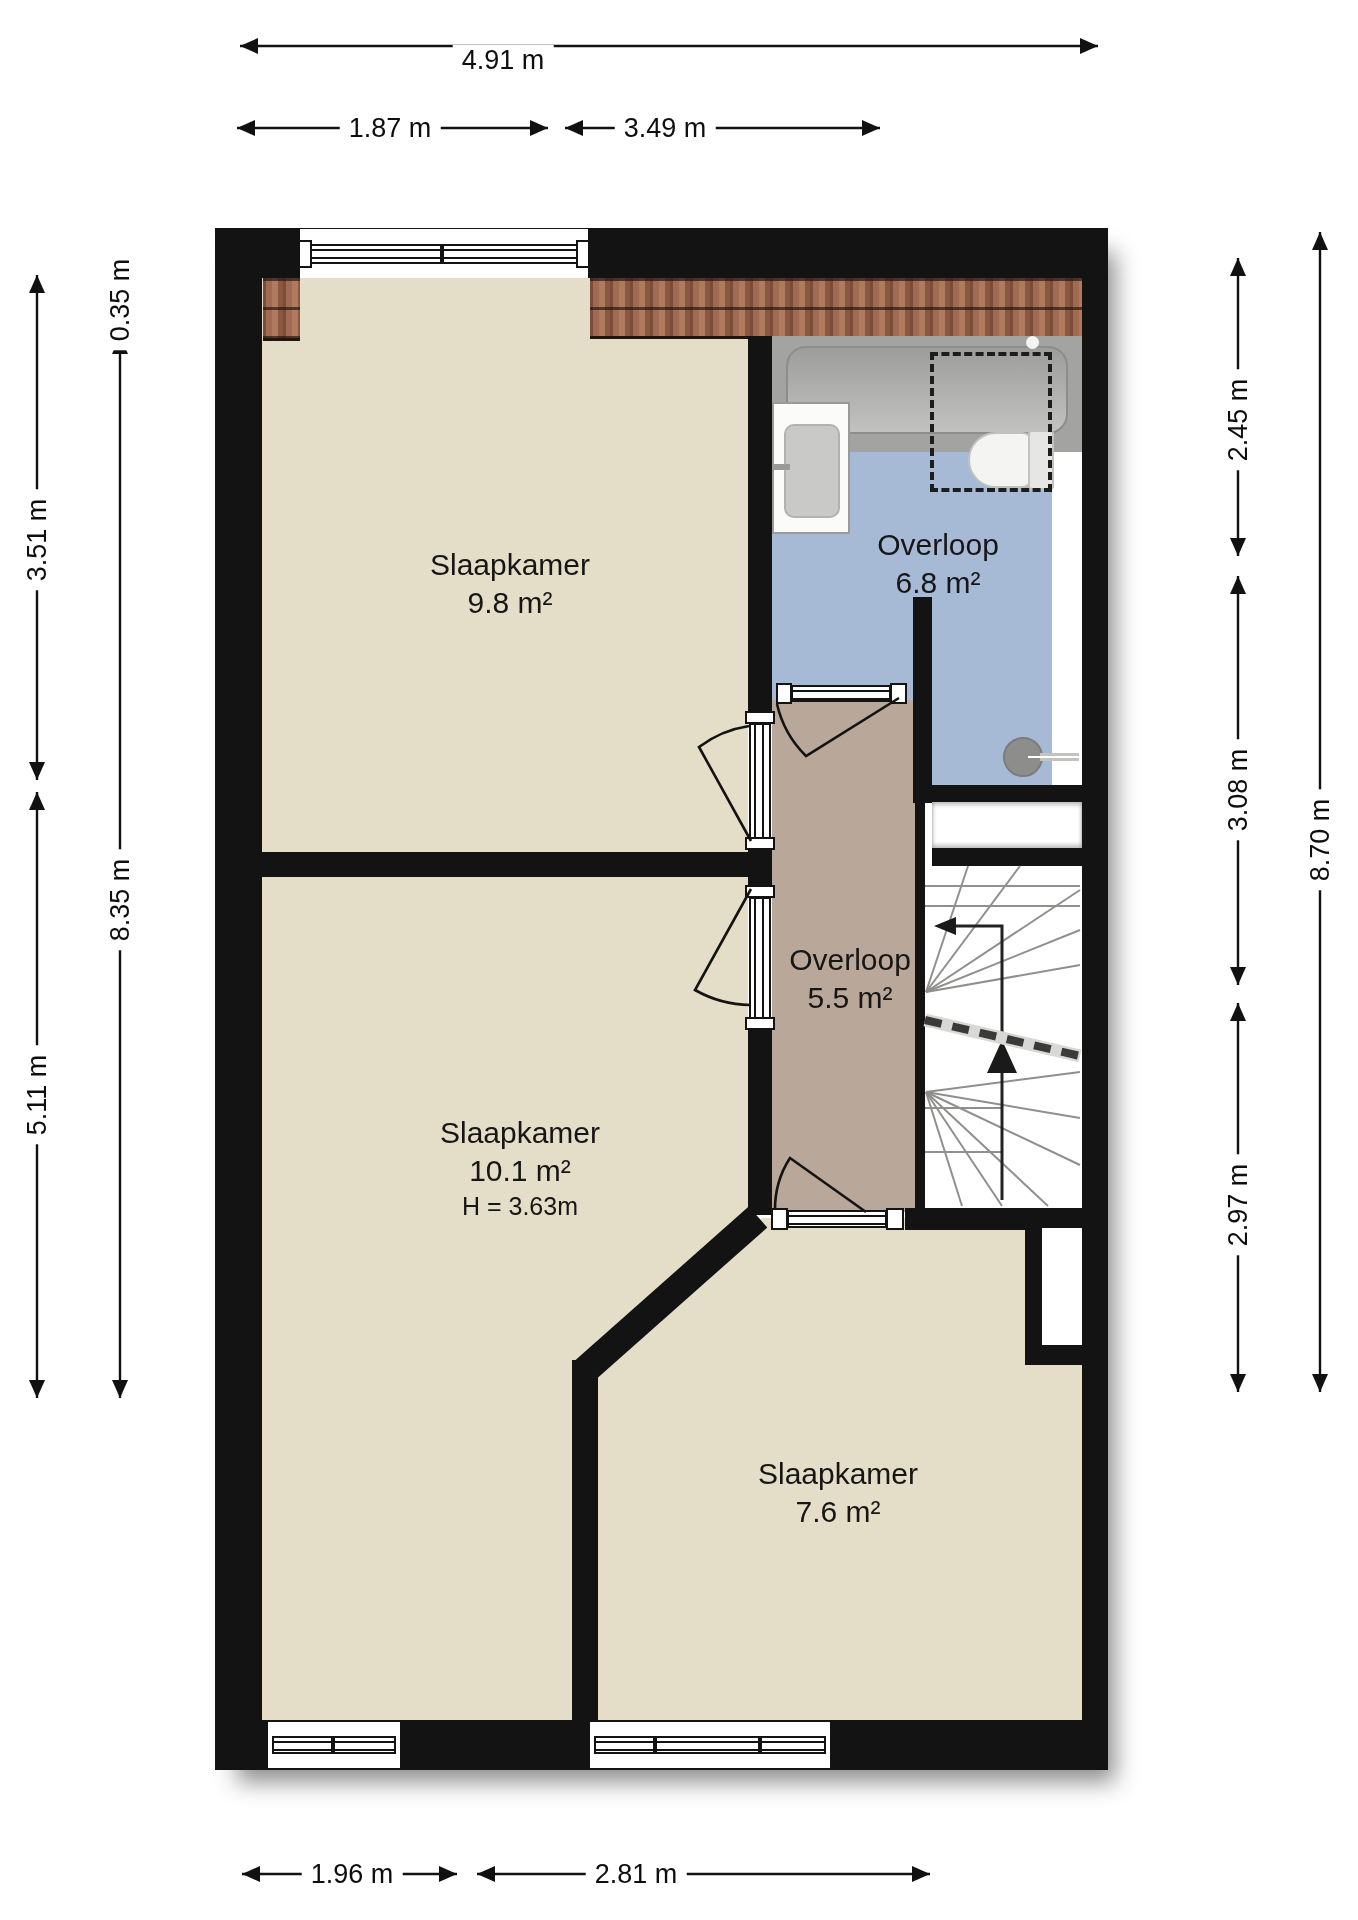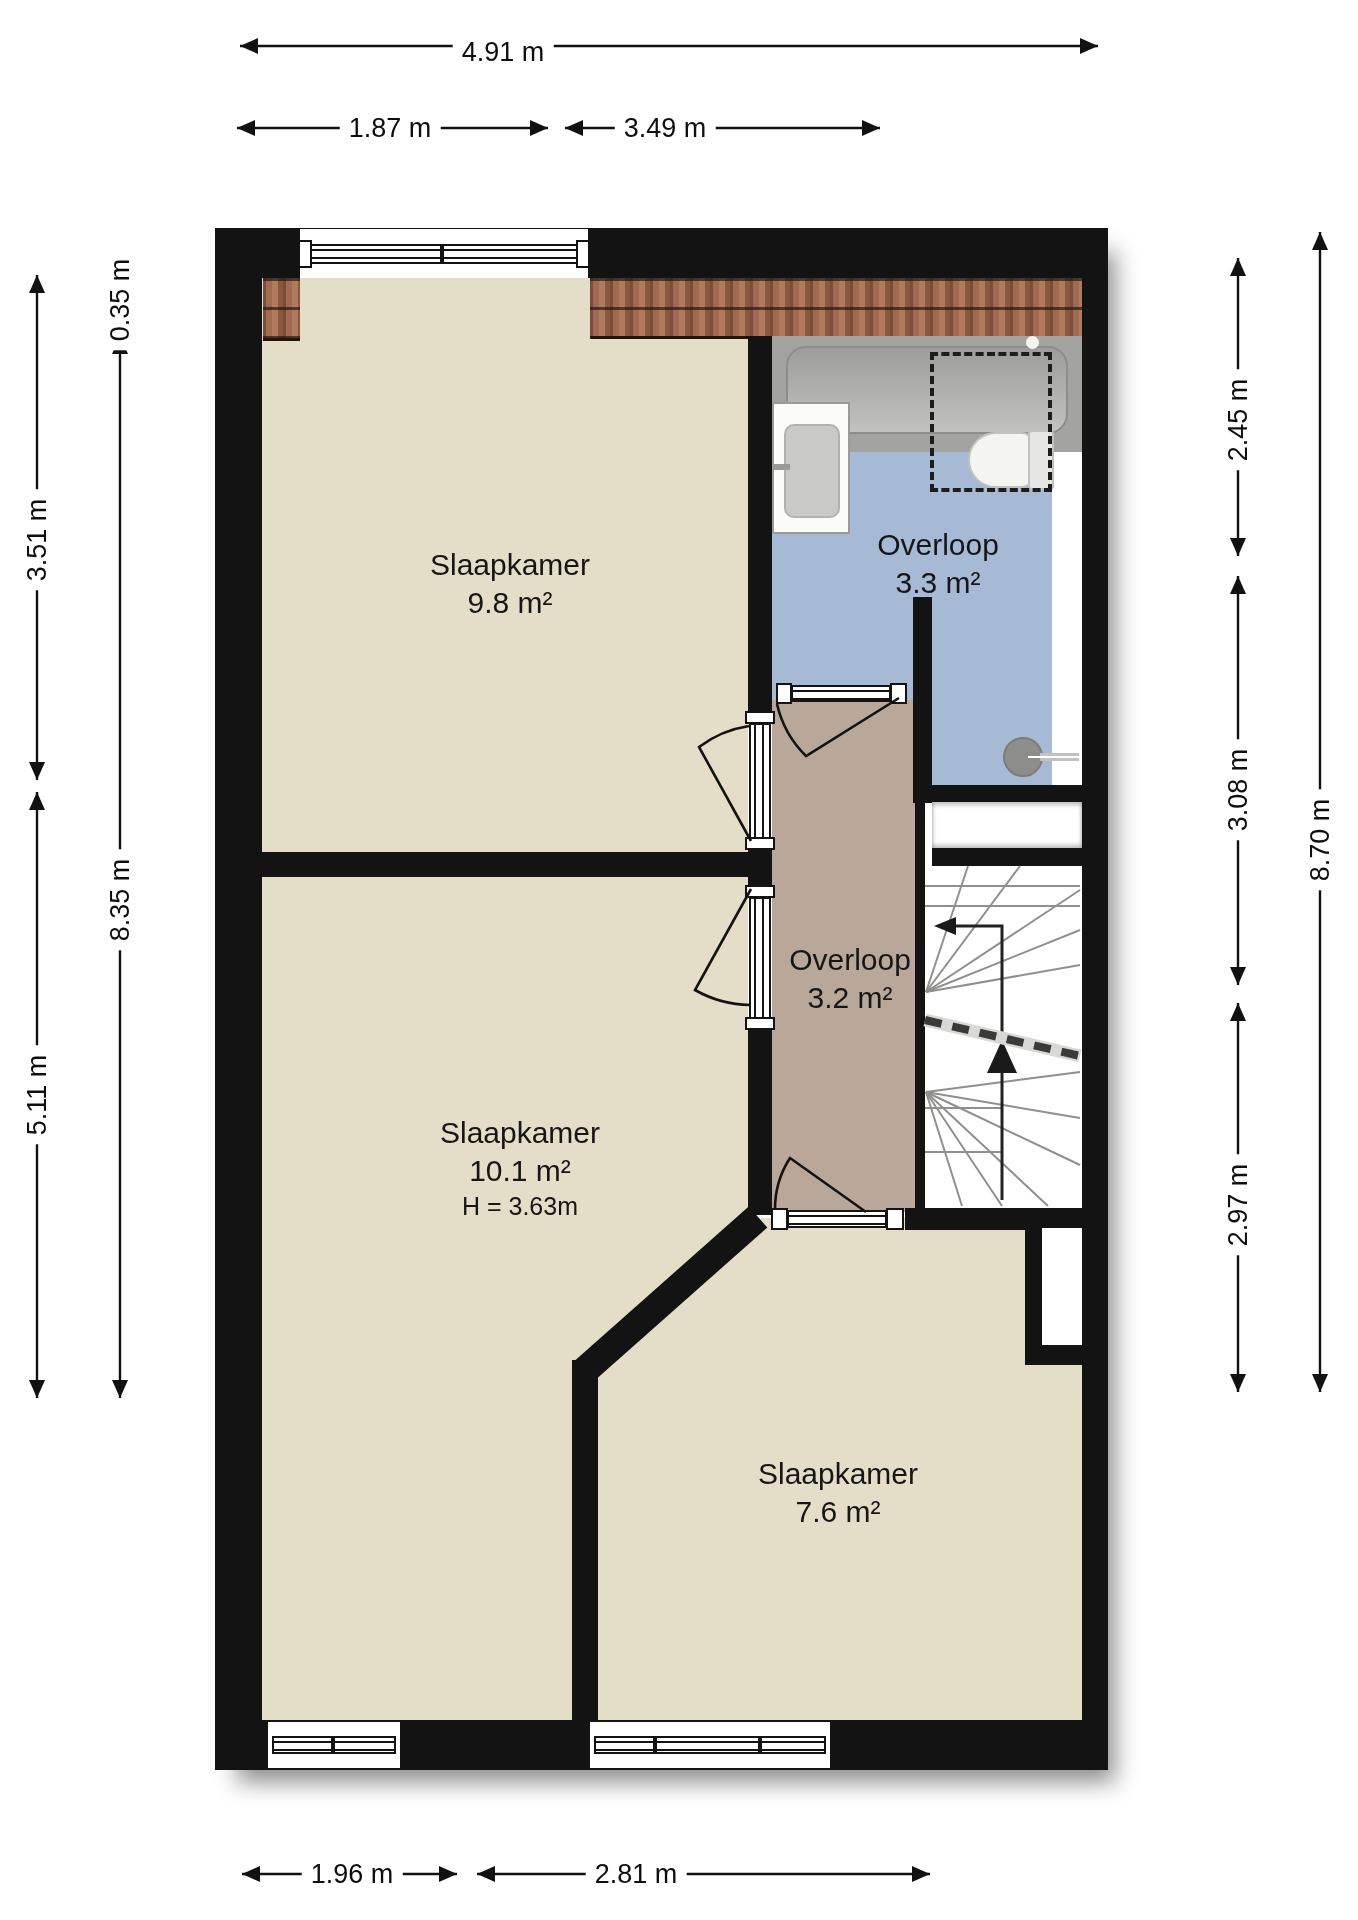"4.91 m" div.dim { top: 52px -> 60px }
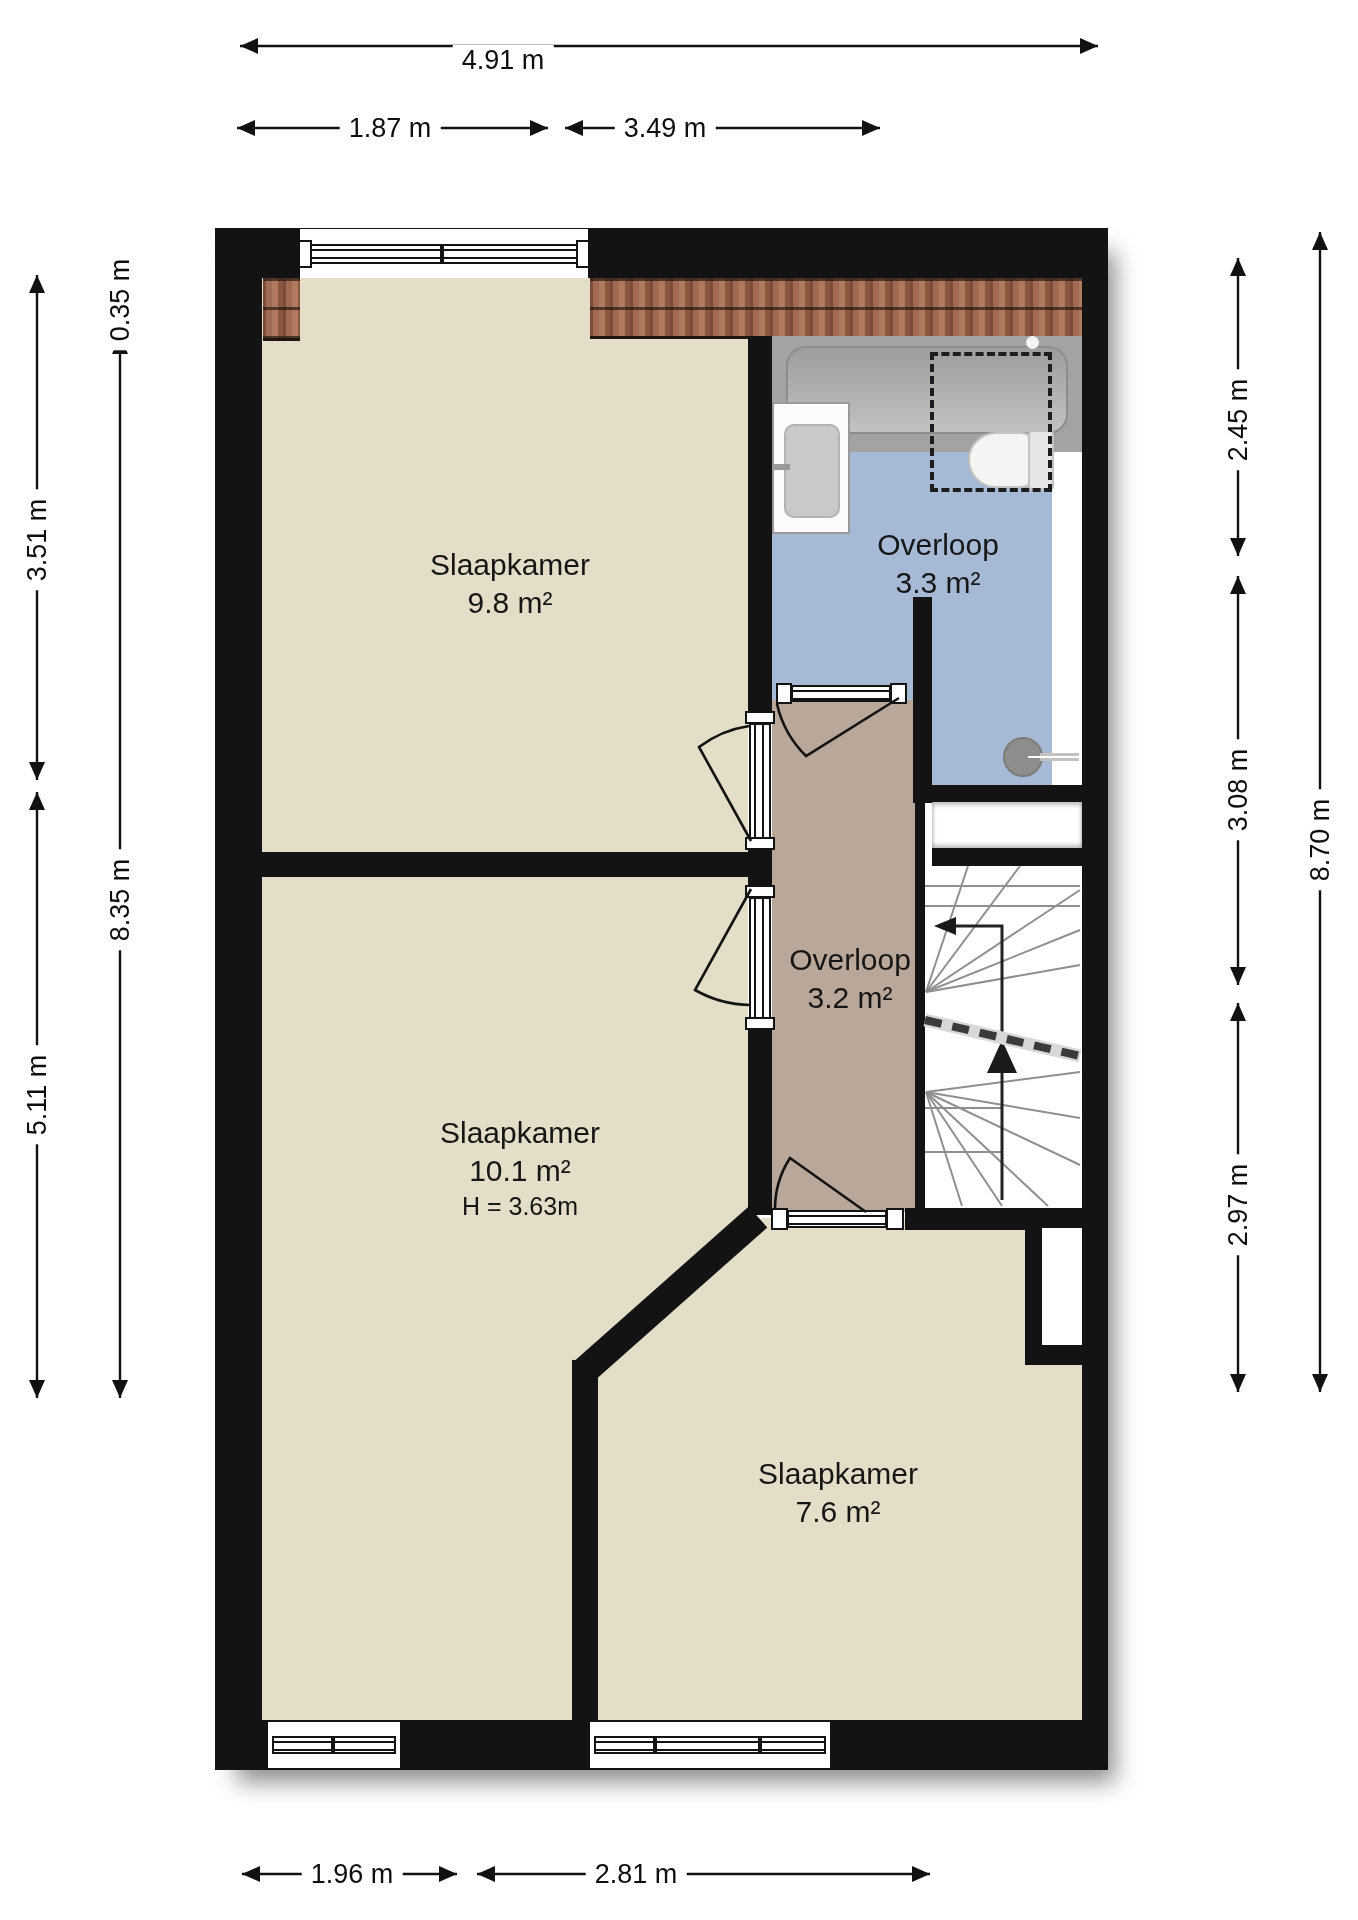"3.3 m²" div { text: 3.3 -> 6.8 }
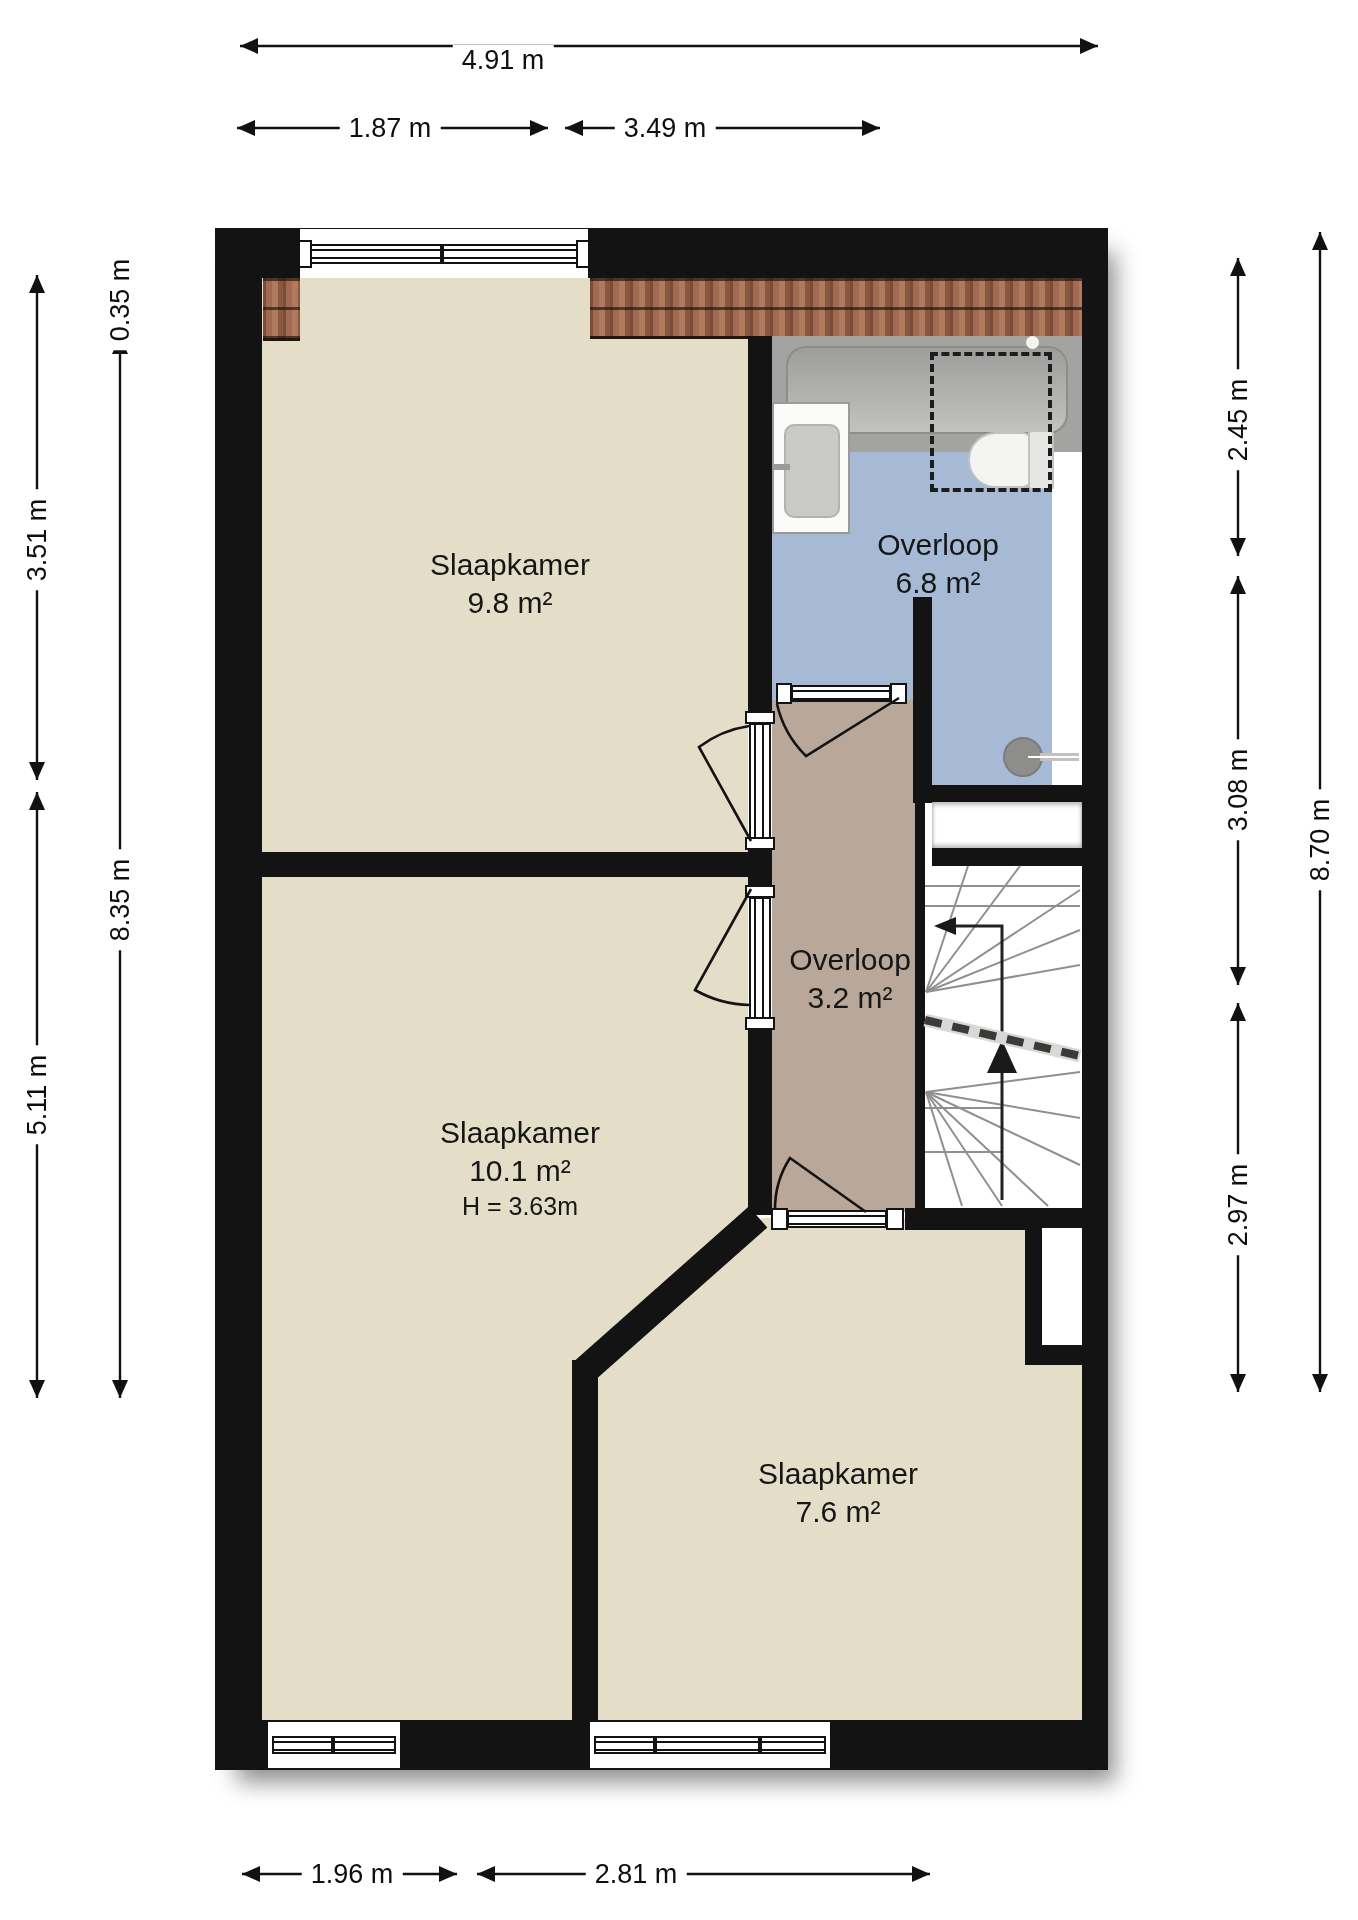"3.2 m²" div { text: 3.2 -> 5.5 }
